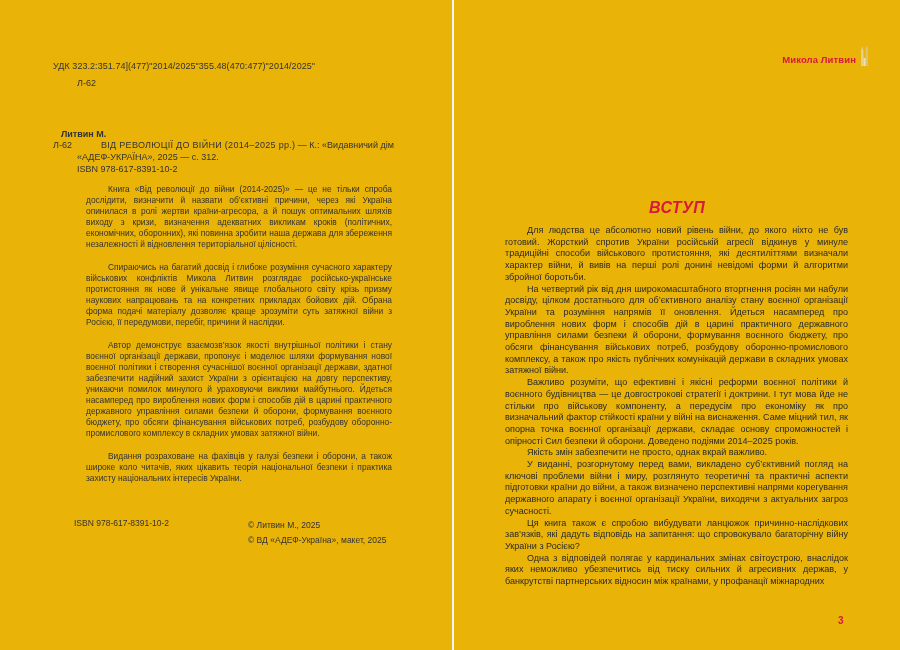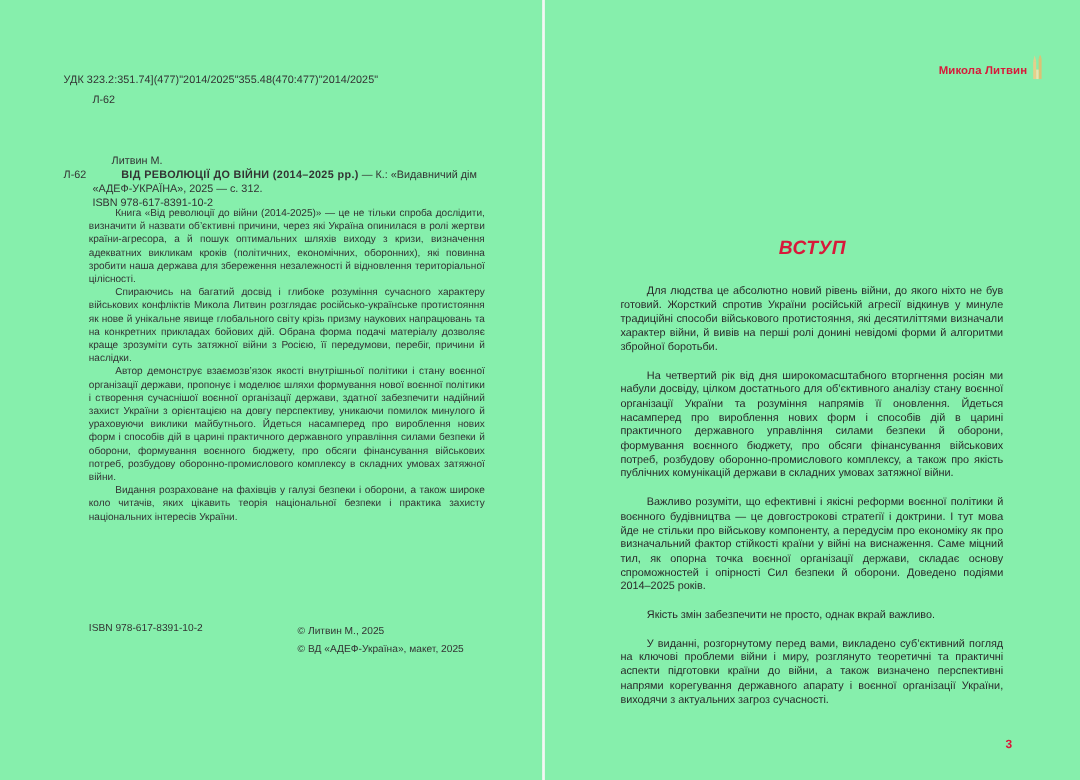"УДК" .page { background: #86efac -> #eab308 }
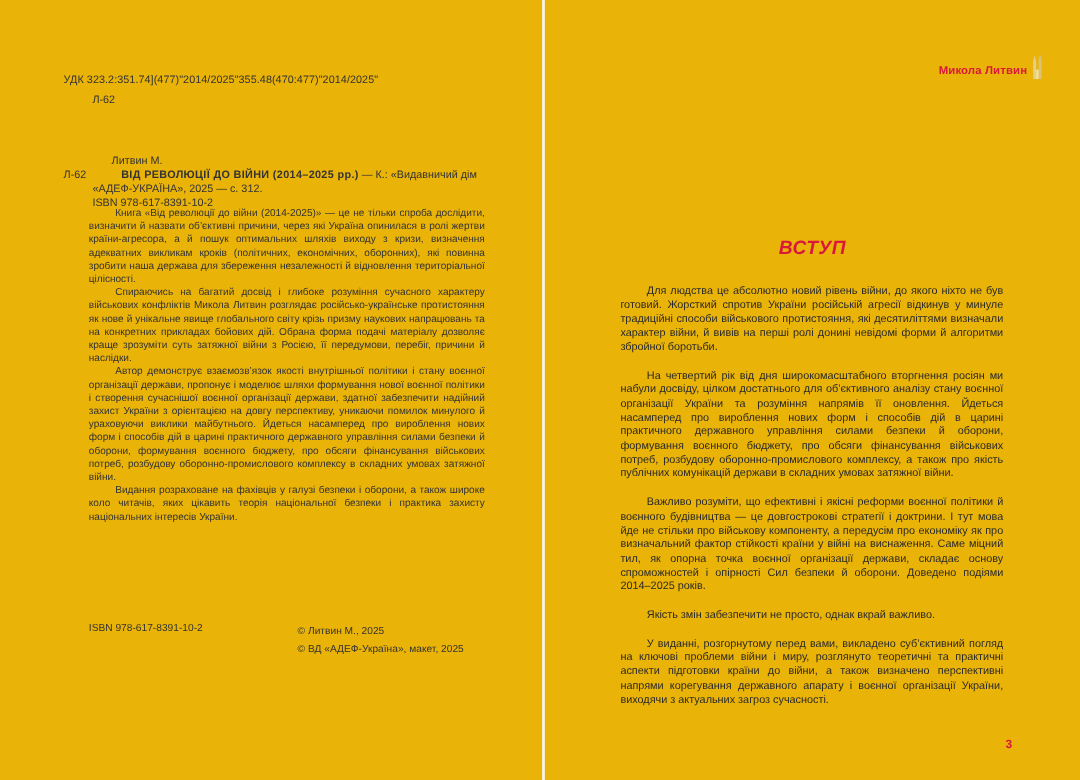"Литвин М." .biblio .author { font-weight: normal -> bold; margin-left: 40px -> 8px }
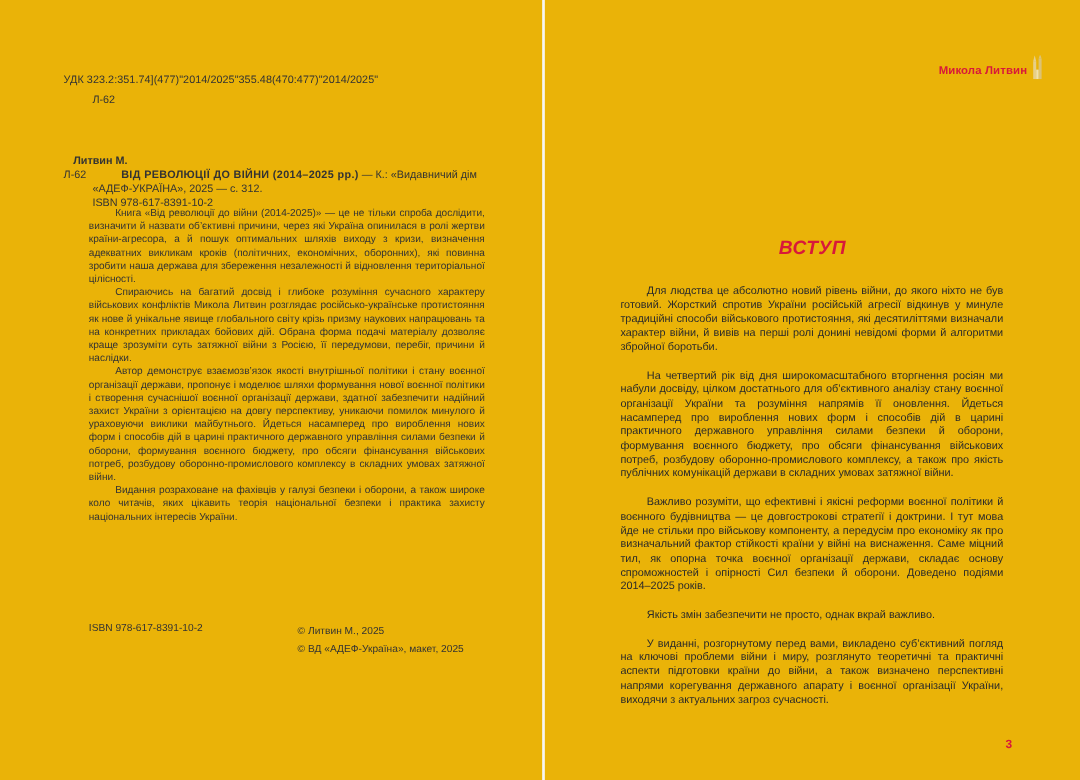"ВІД РЕВОЛЮЦІЇ ДО ВІЙНИ (2014–2025" .biblio .entry .text b { font-weight: bold -> normal }
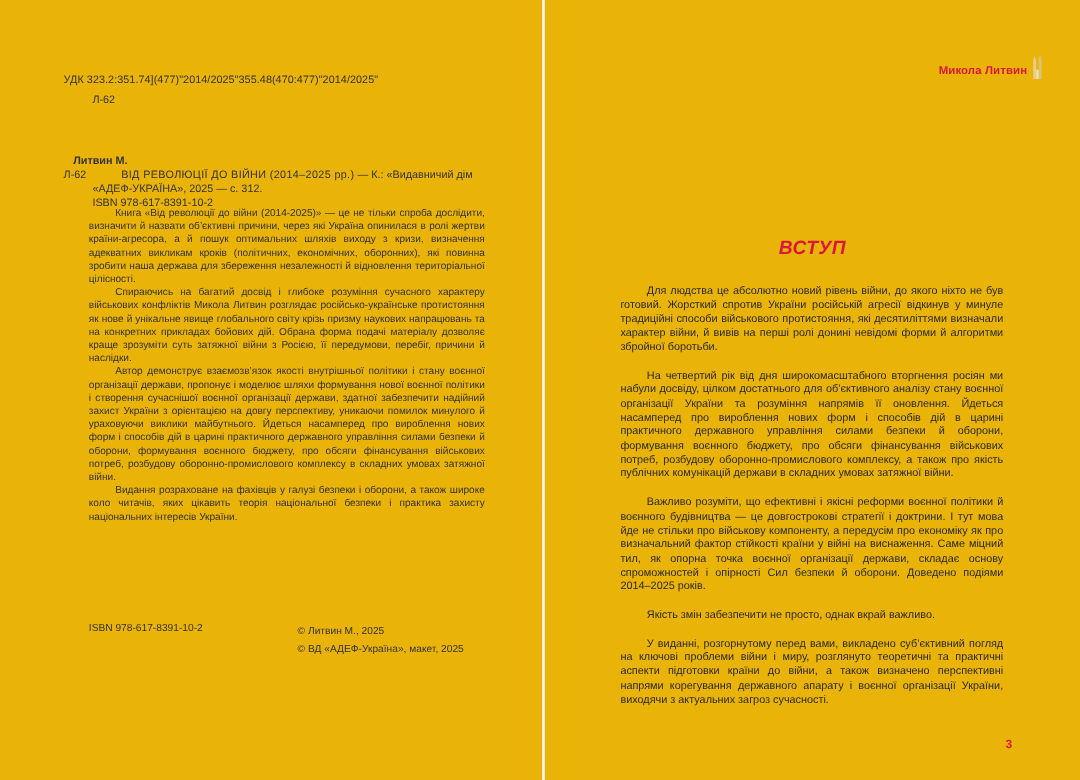"Книга «Від революції до війни" .annot p { margin: 0 -> 12px }
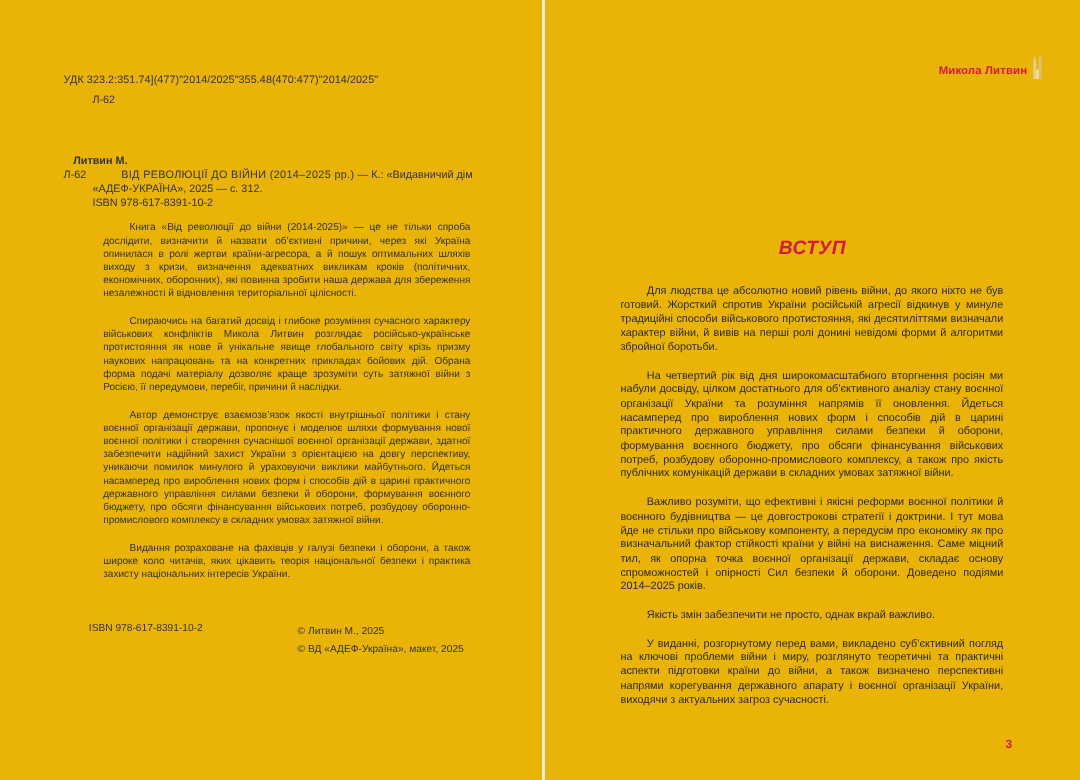"Для людства це абсолютно новий" .body-text p { margin: 12px -> 0 }
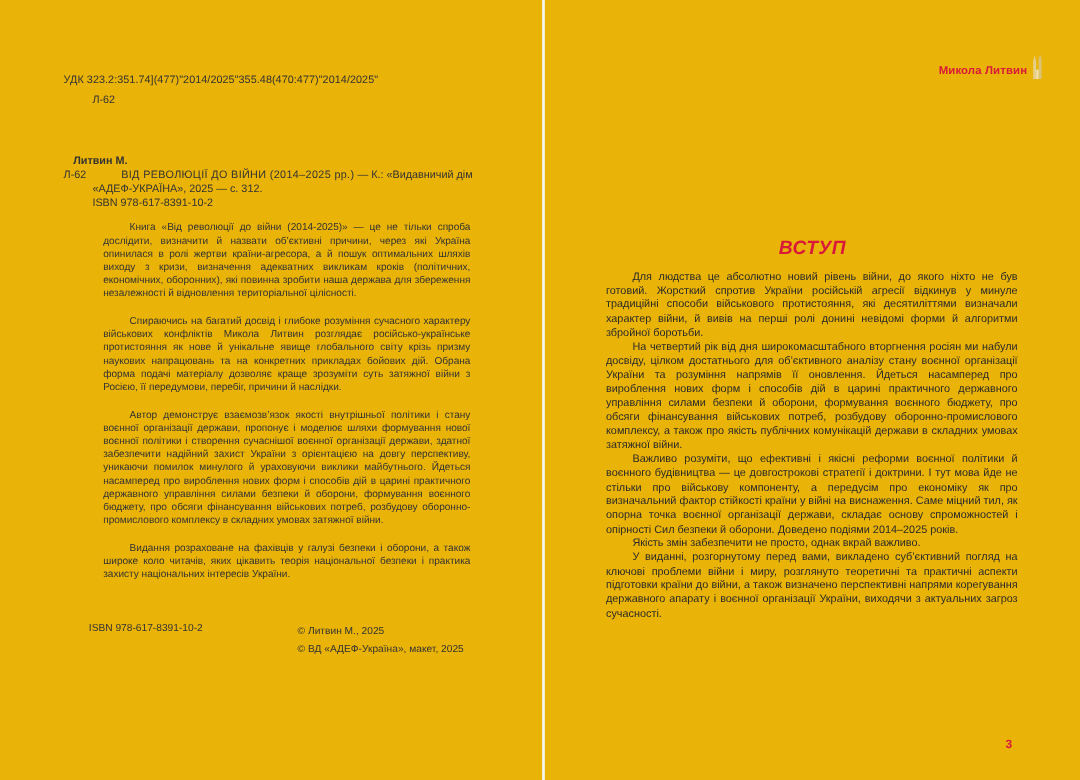"Ця книга також є спробою" p { html: none -> <p>Ця книга також є спробою вибудувати ланцюжок причинно-наслідкових зав’язків, які дадуть відповідь на запитання: що спровокувало багаторічну війну України з Росією?</p> }
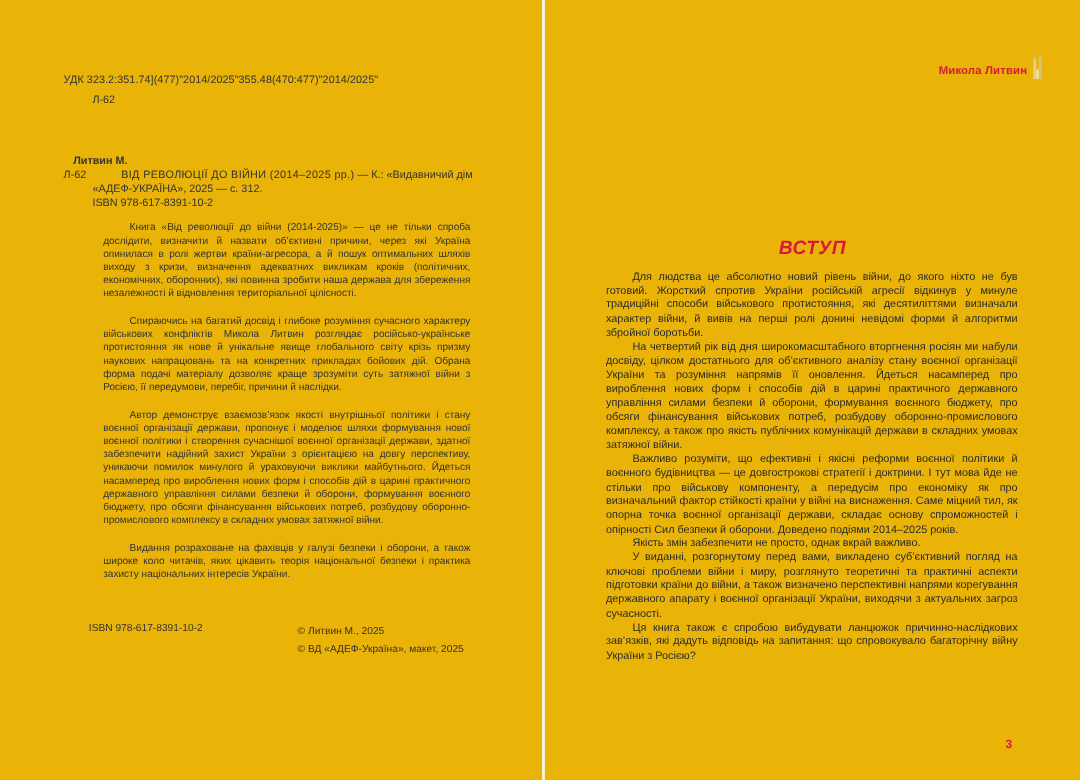"Одна з відповідей полягає у" p { html: none -> <p>Одна з відповідей полягає у кардинальних змінах світоустрою, внаслідок яких неможливо убезпечитись від тиску сильних й агресивних держав, у банкрутстві партнерських відносин між країнами, у профанації міжнародних</p> }
